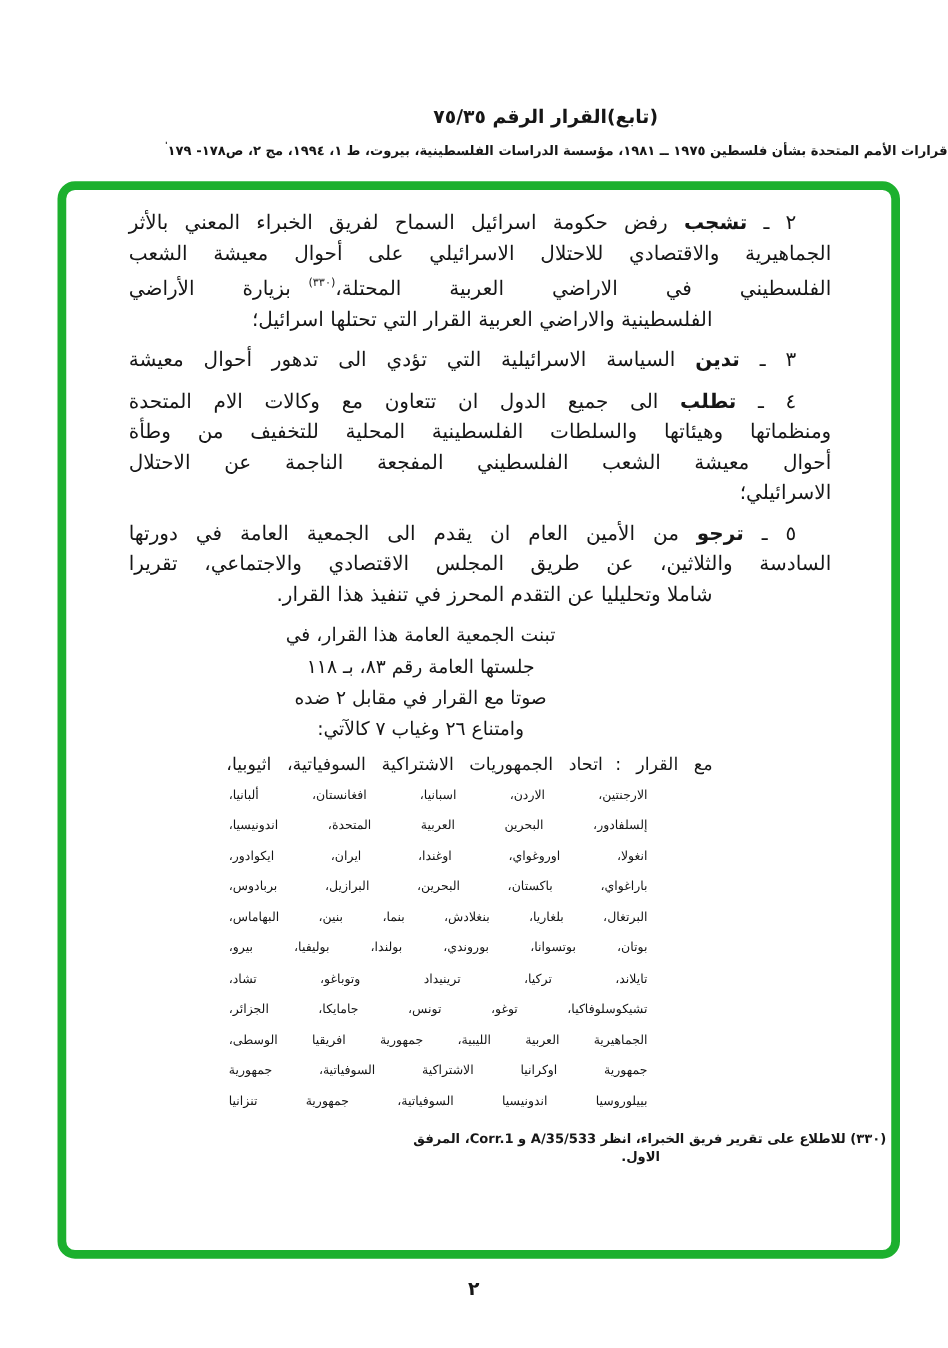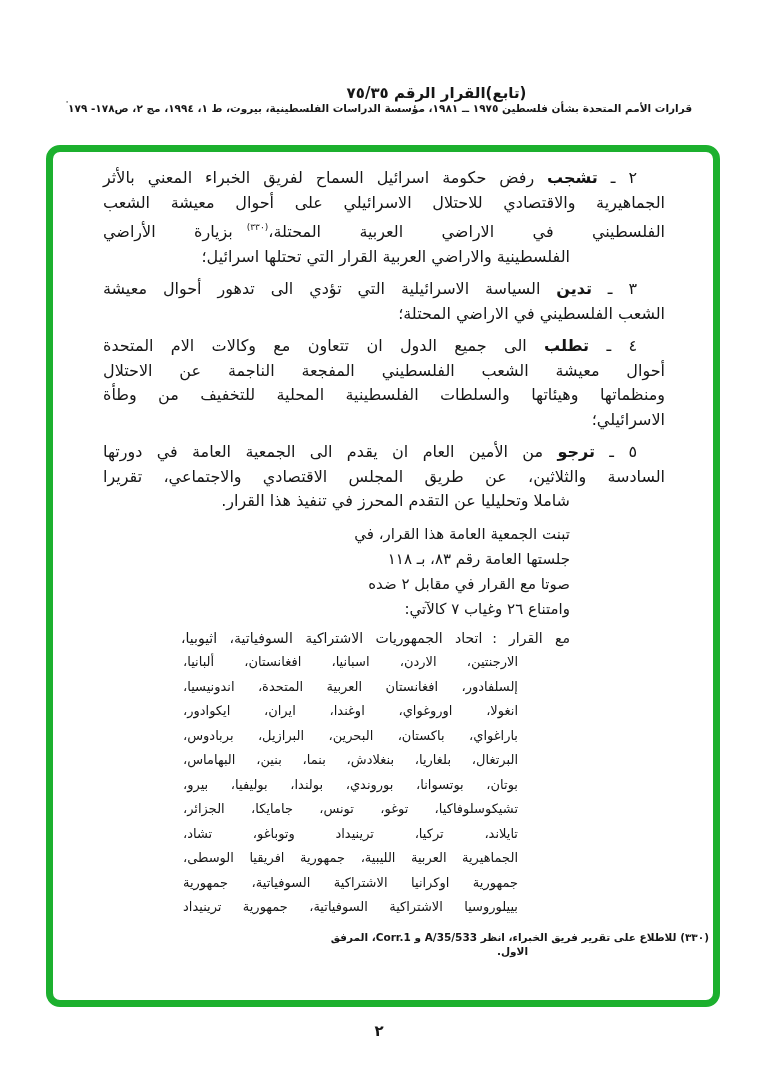"قرارات الأمم المتحدة بشأن فلسطين" .hdr-src { text-align: center -> right; top: 100px -> 112px }
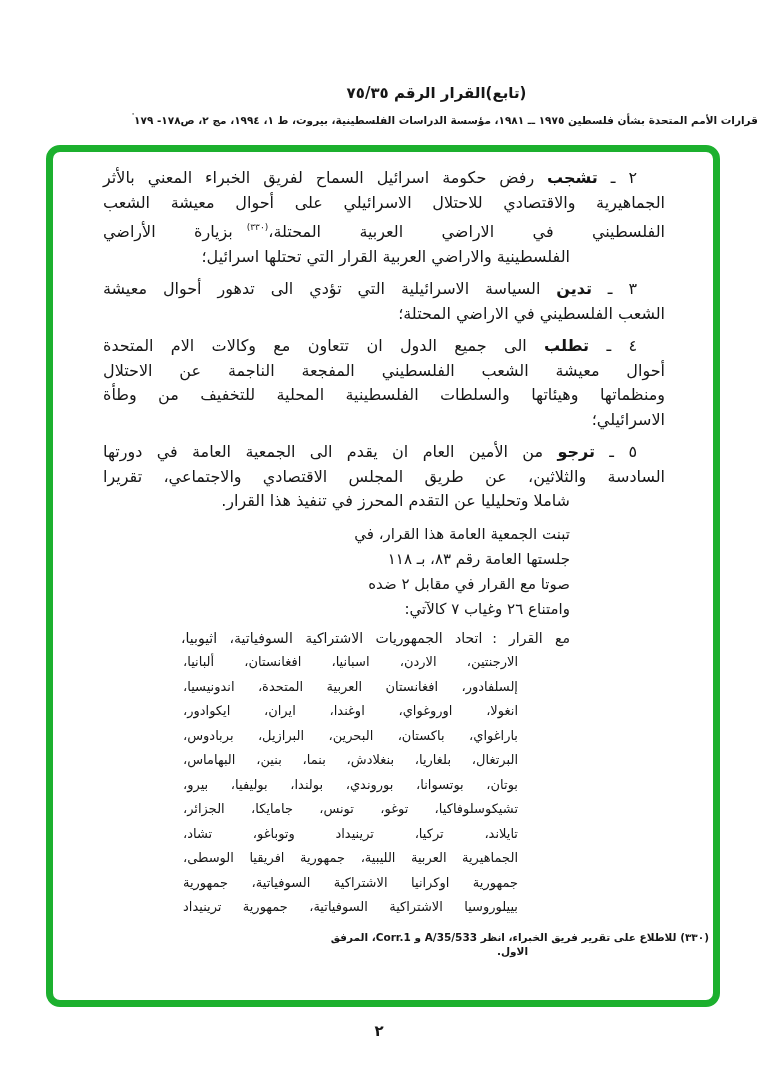"الشعب الفلسطيني في الاراضي المحتلة؛" div.bline { html: <div><span>الشعب الفلسطيني في الاراضي المحتلة؛</span></div> -> none }
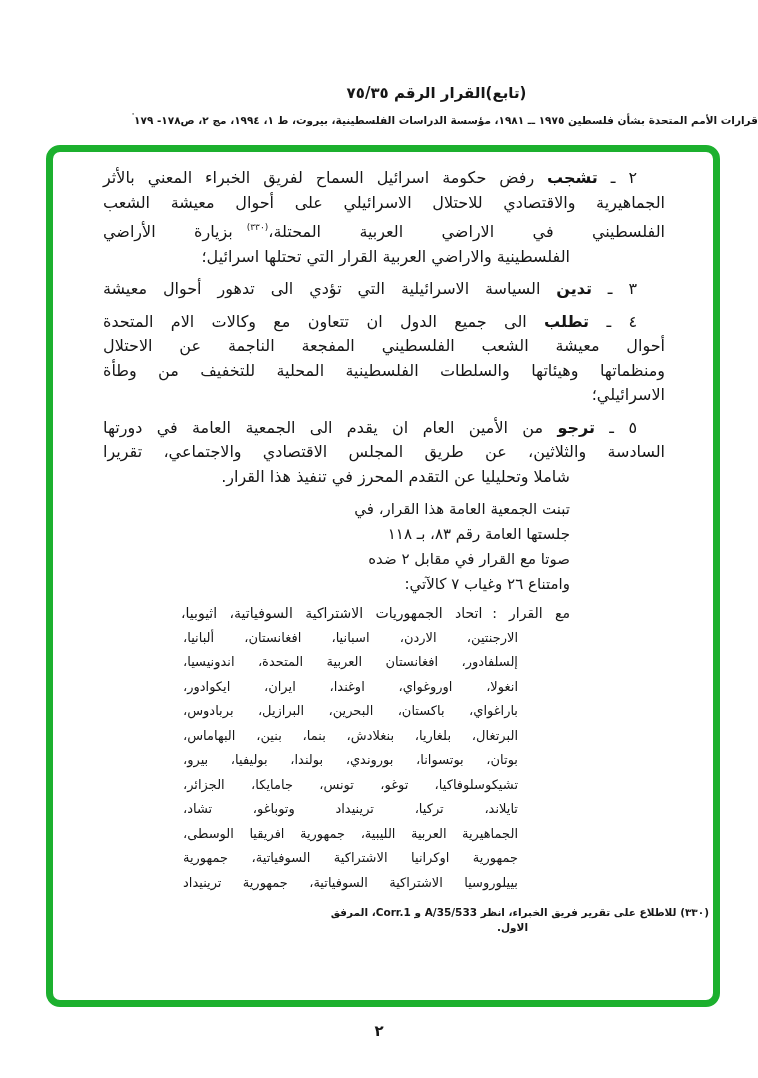"أحوال معيشة الشعب الفلسطيني المفجعة" div.bline { order: before "ومنظماتها وهيئاتها والسلطات الفلسطينية" -> after "ومنظماتها وهيئاتها والسلطات الفلسطينية" }
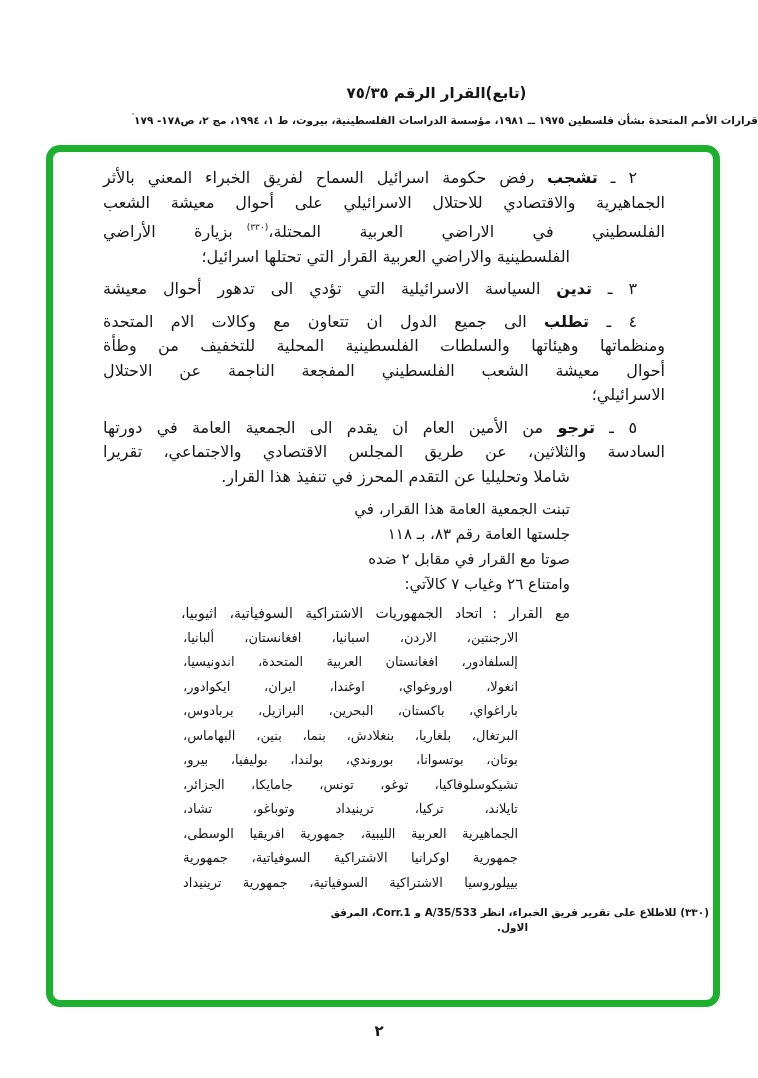"تبنت الجمعية العامة هذا القرار،" .aline { text-align: right -> center }
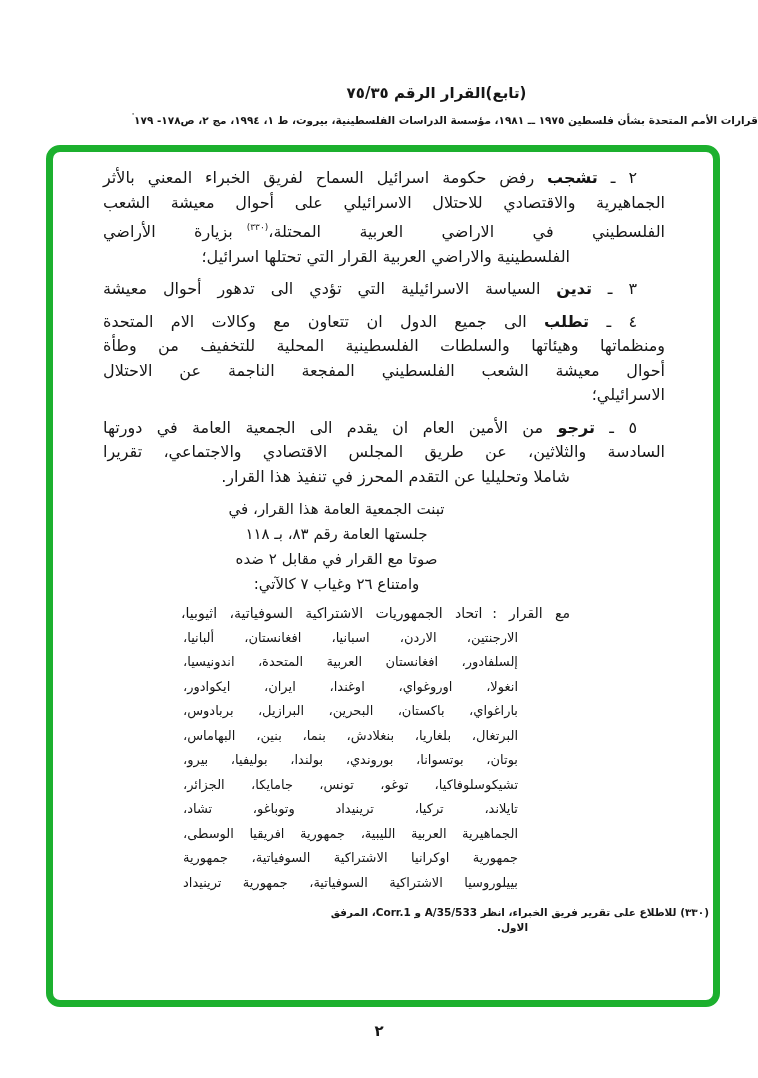"الارجنتين، الاردن، اسبانيا، افغانستان،" .vote-line { font-size: 13px -> 10px }
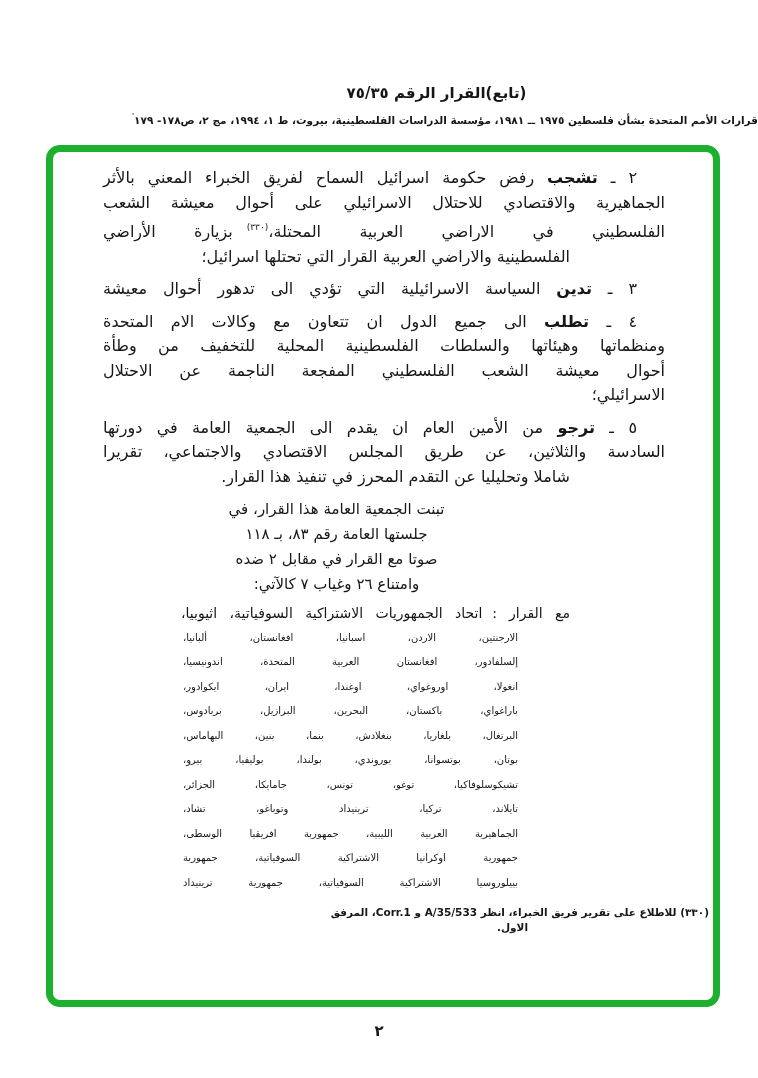"إلسلفادور، افغانستان العربية المتحدة،" div.bline { text: افغانستان -> البحرين }
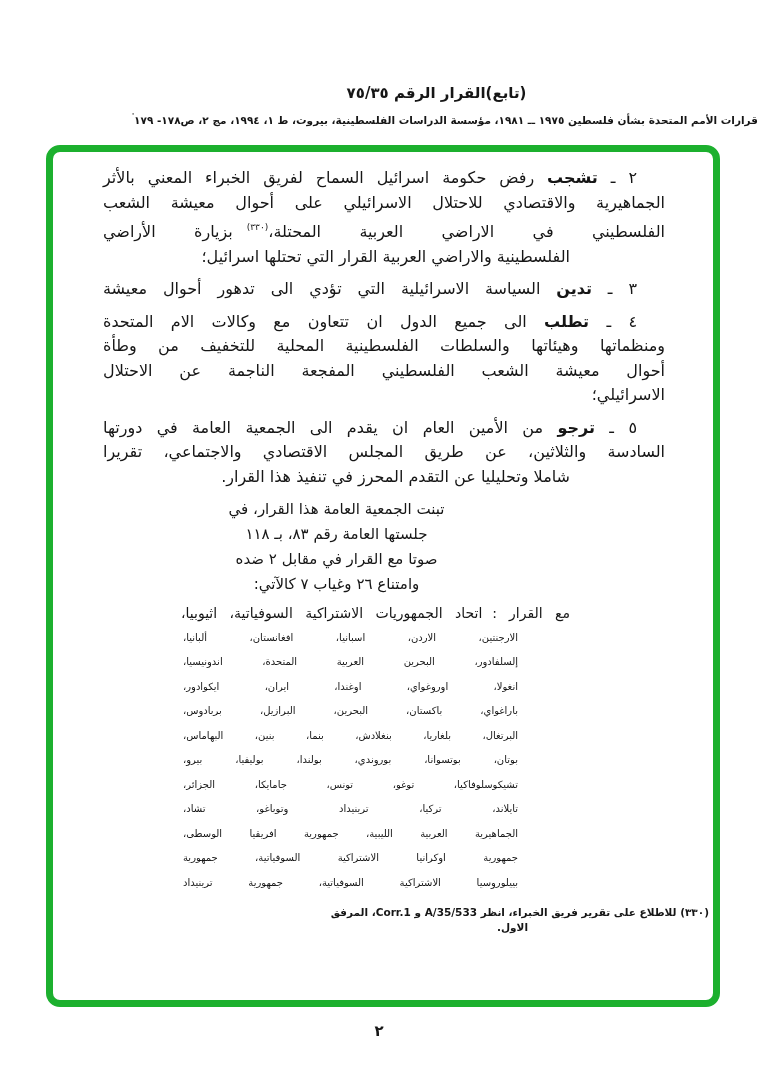"تشيكوسلوفاكيا، توغو، تونس، جامايكا،" div.bline { order: before "تايلاند، تركيا، ترينيداد وتوباغو، تشاد،" -> after "تايلاند، تركيا، ترينيداد وتوباغو، تشاد،" }
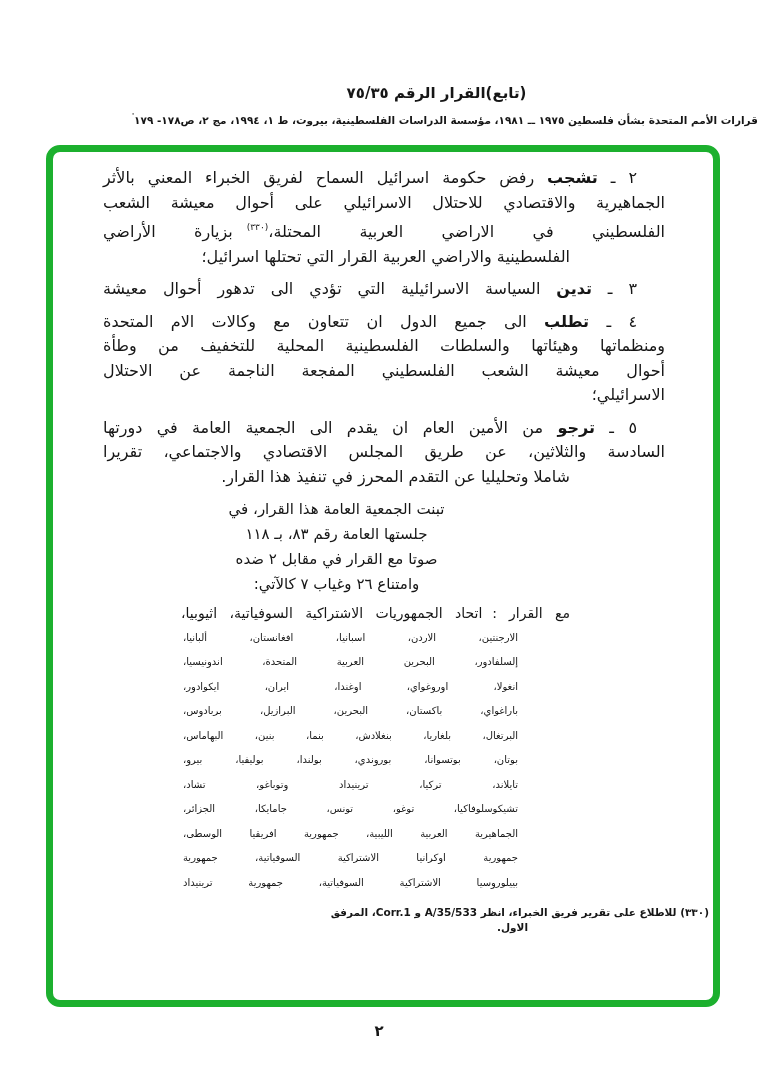"بييلوروسيا الاشتراكية السوفياتية،" div.bline { text: الاشتراكية السوفياتية، جمهورية ترينيداد -> اندونيسيا السوفياتية، جمهورية تنزانيا }
